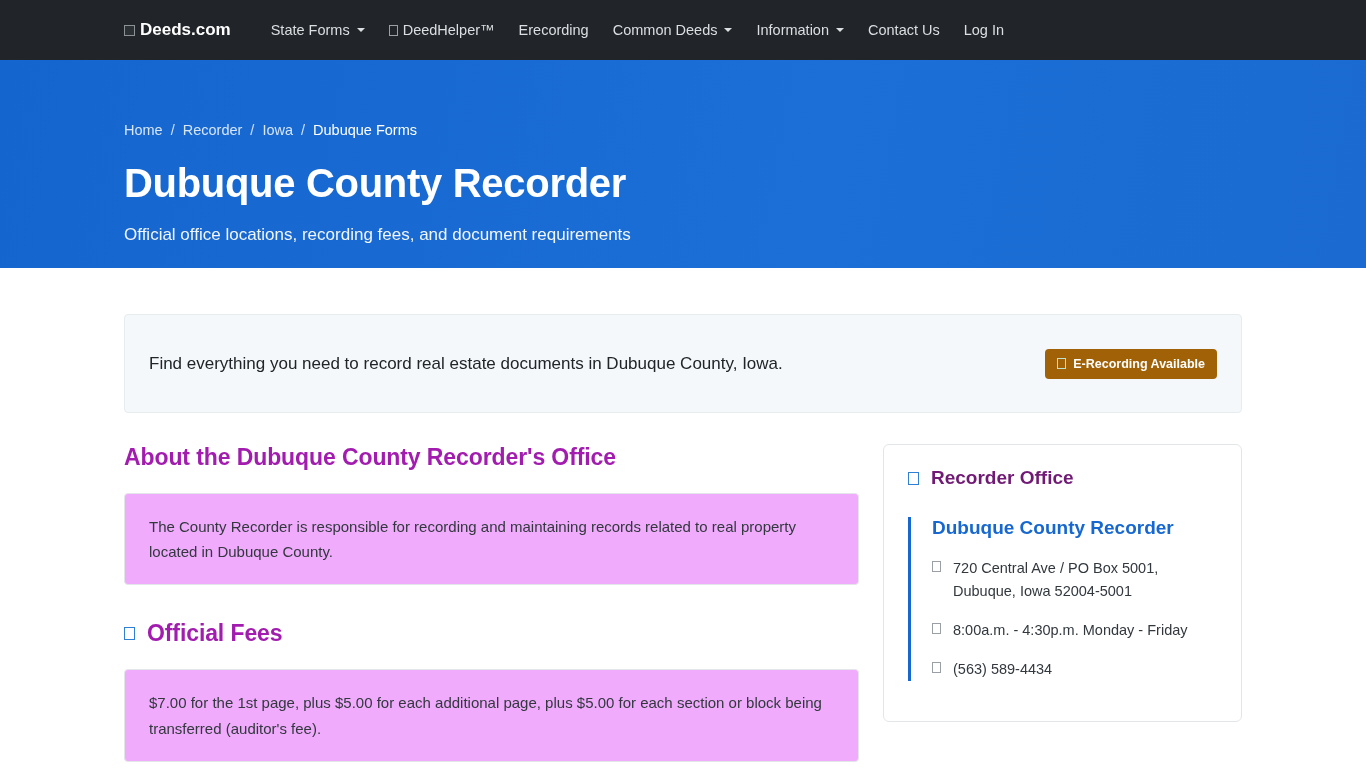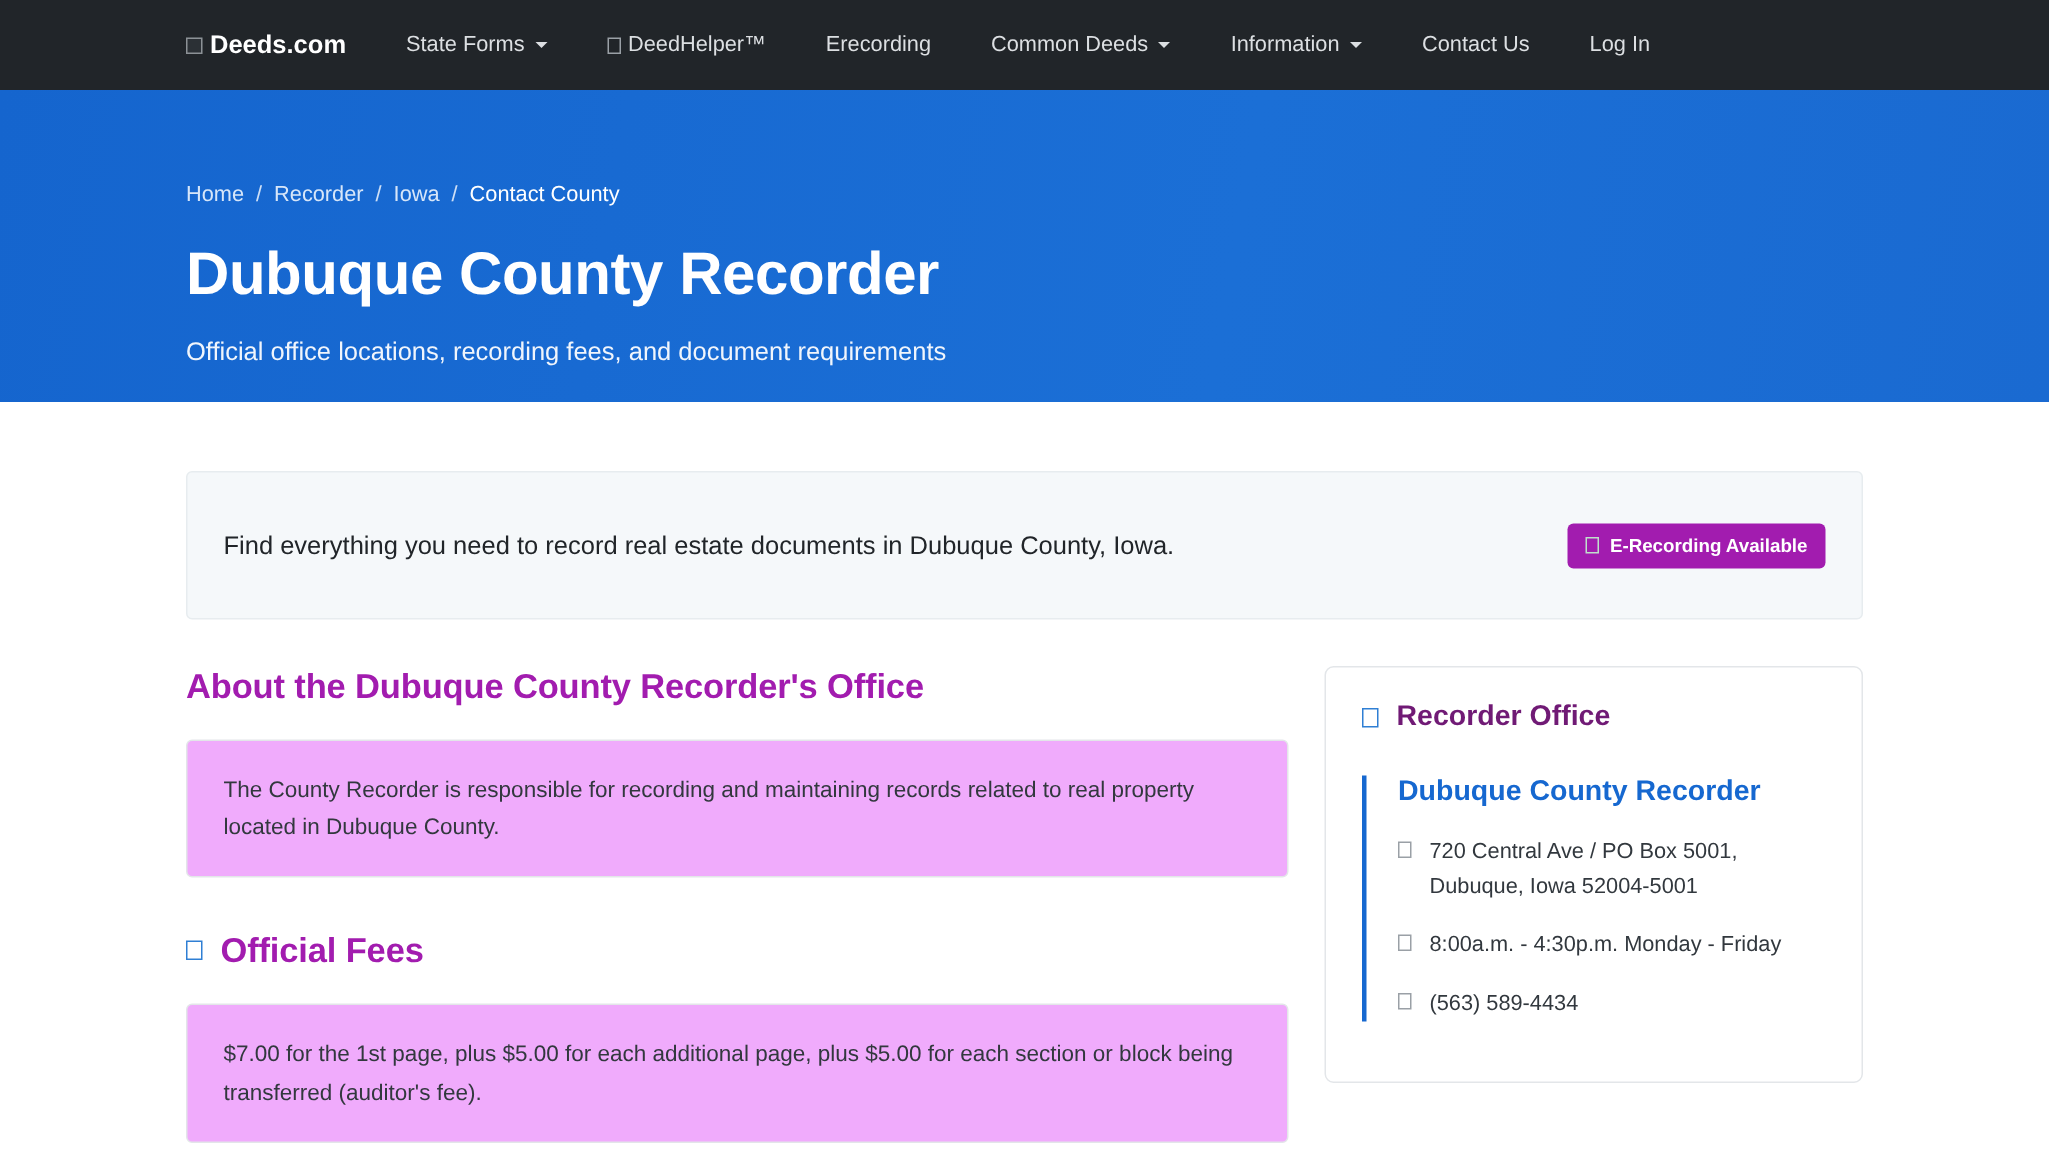"State Forms" .nav-links { gap: 16px -> 0 }
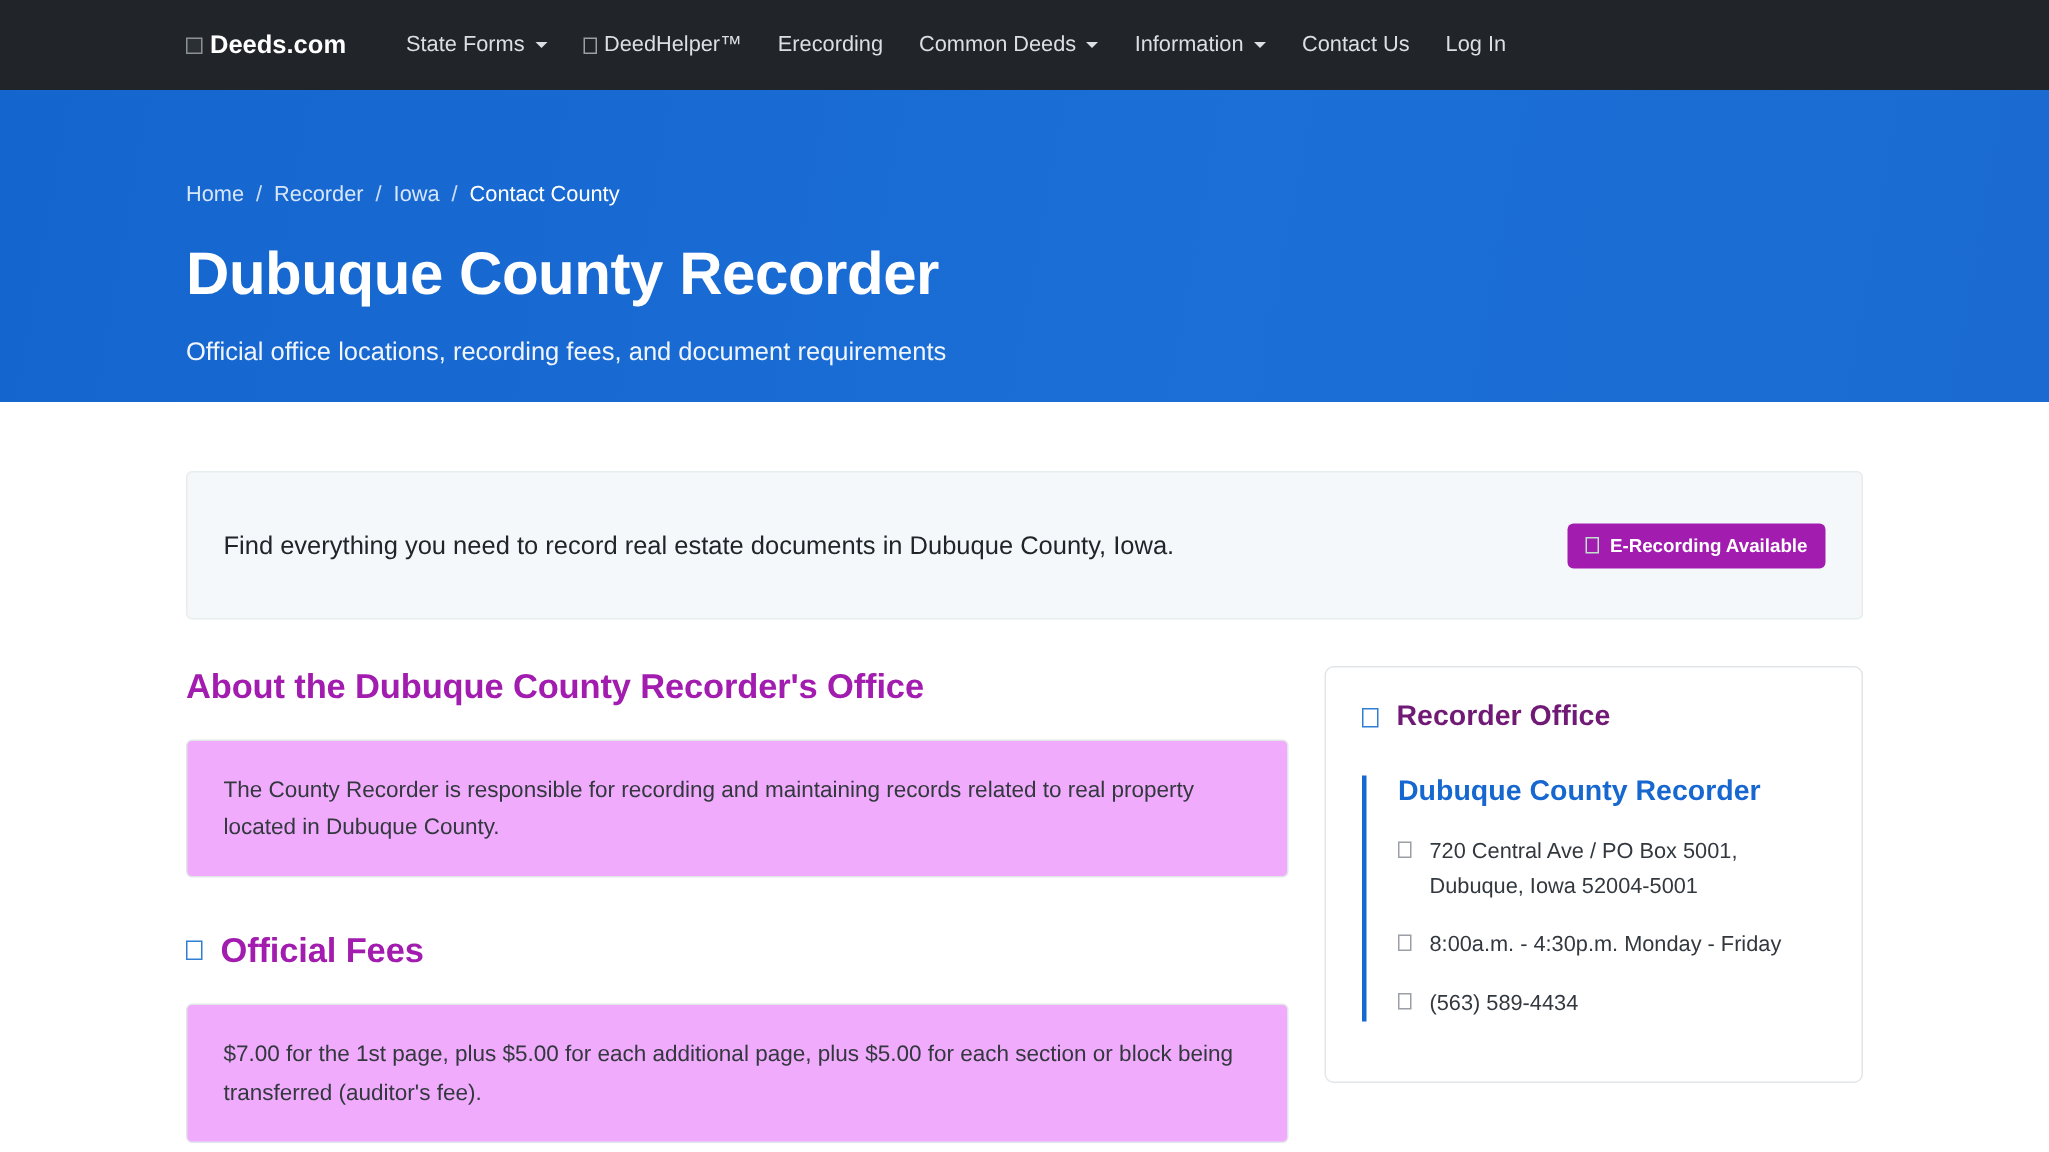"Contact County" span.current { text: Contact County -> Dubuque Forms }
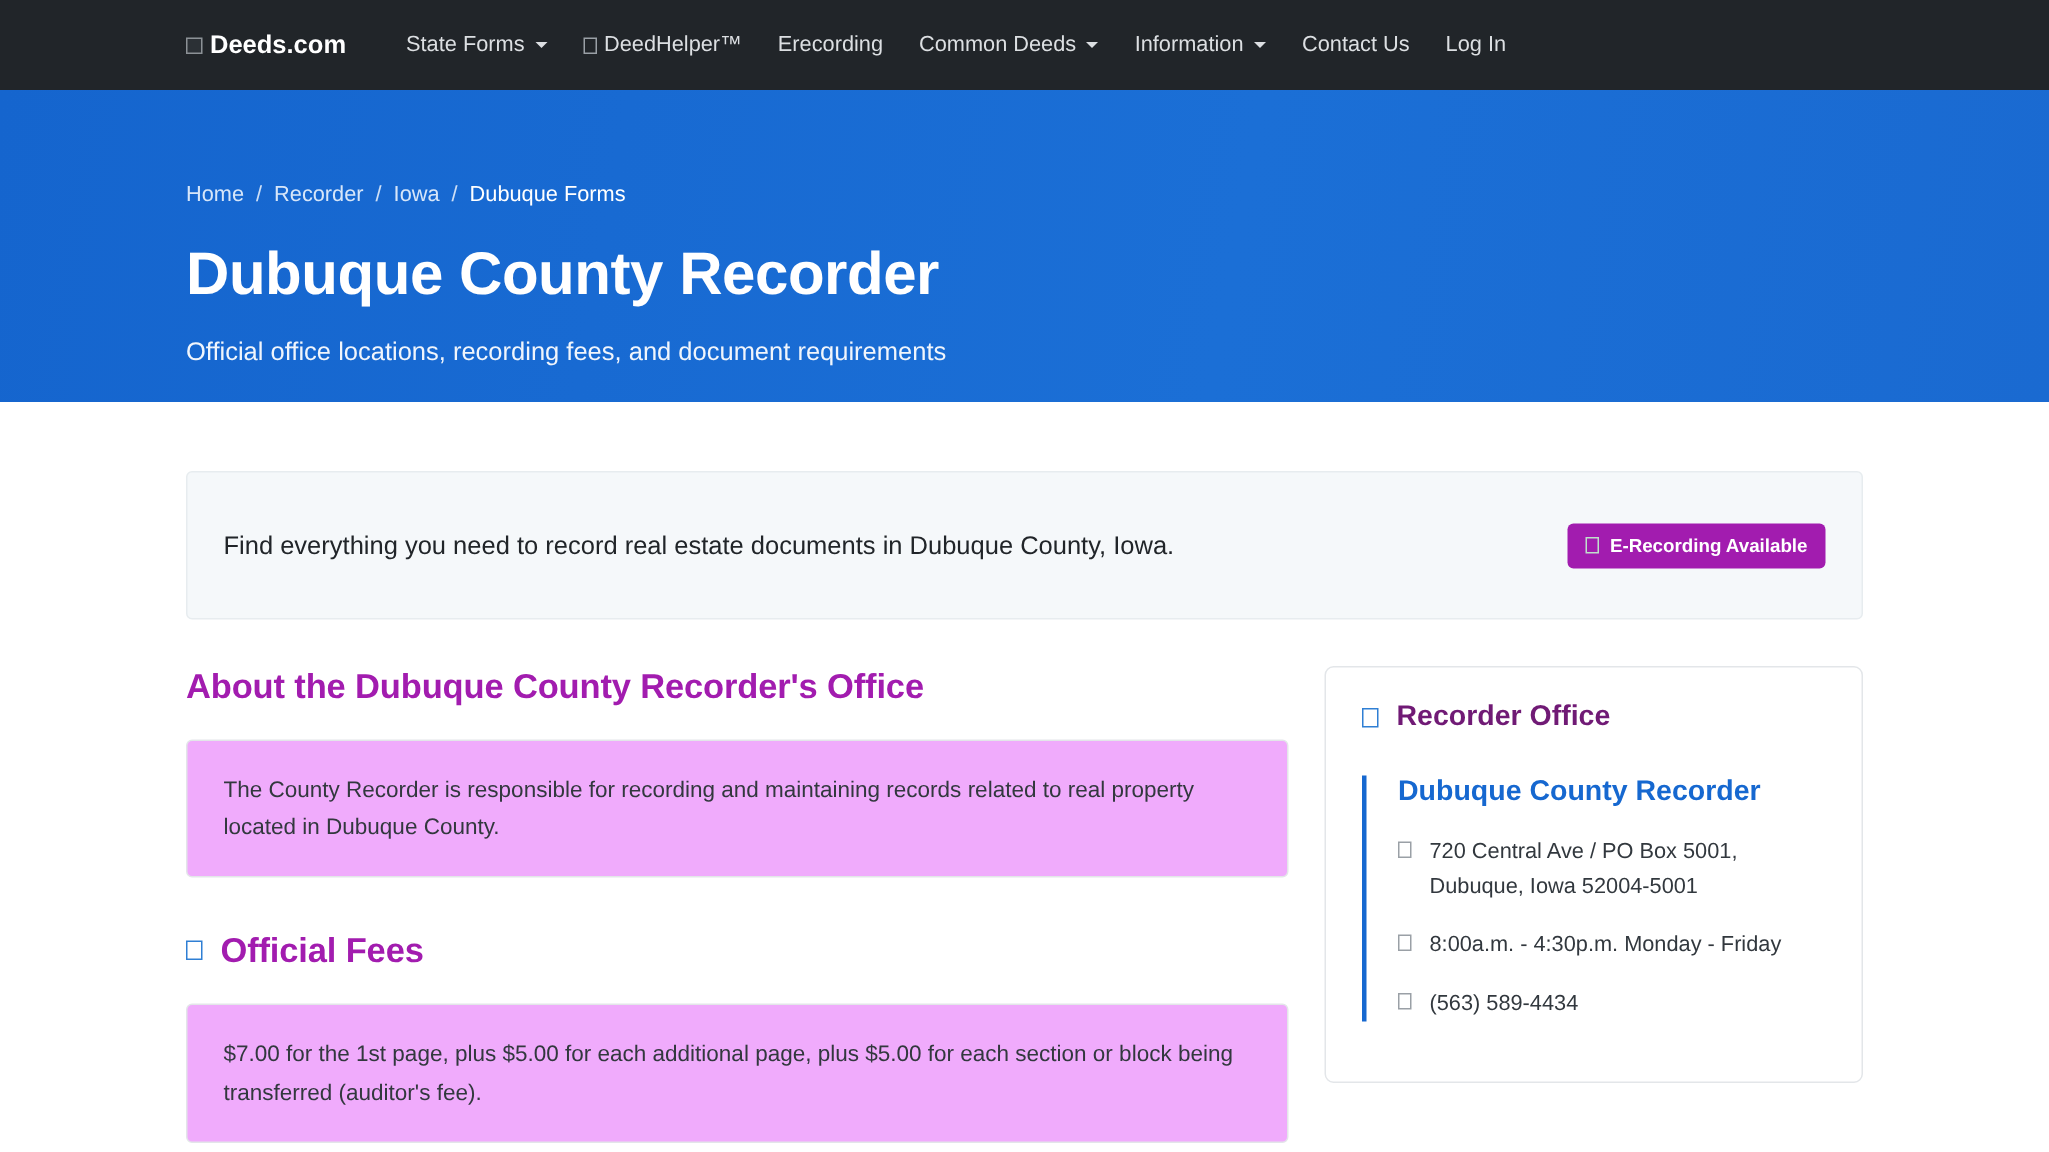"E-Recording Available" .badge-erecord { background: #a21caf -> #a16207 }
